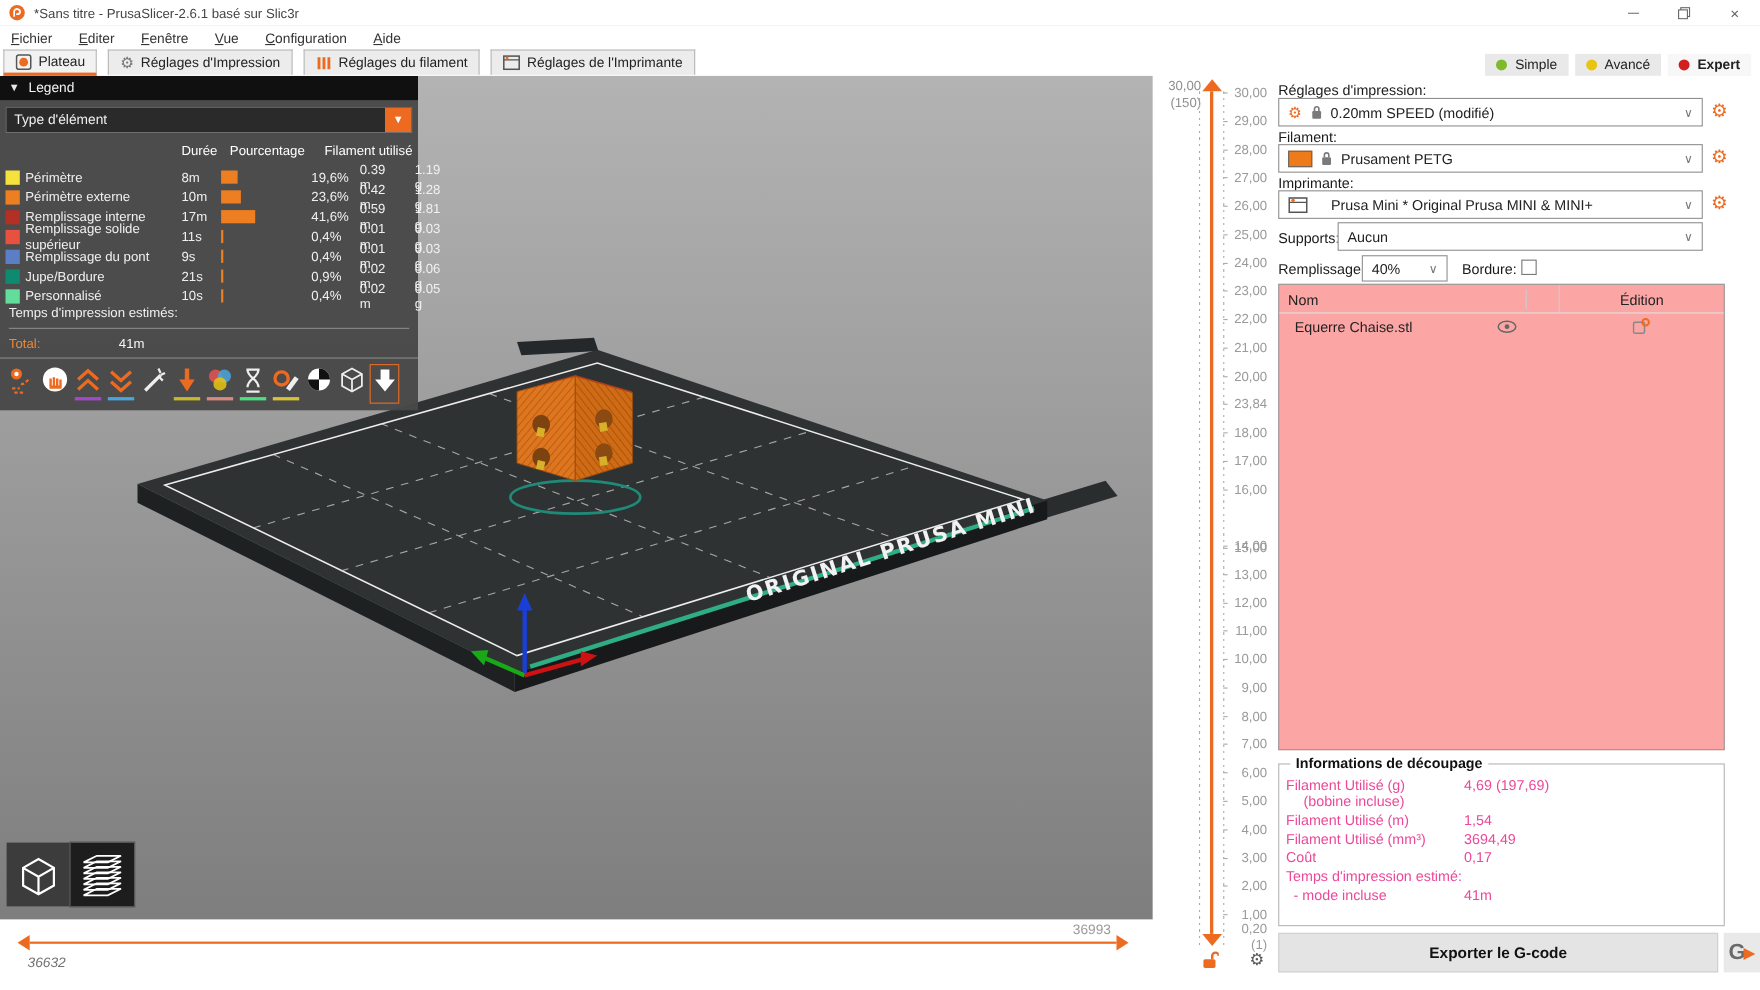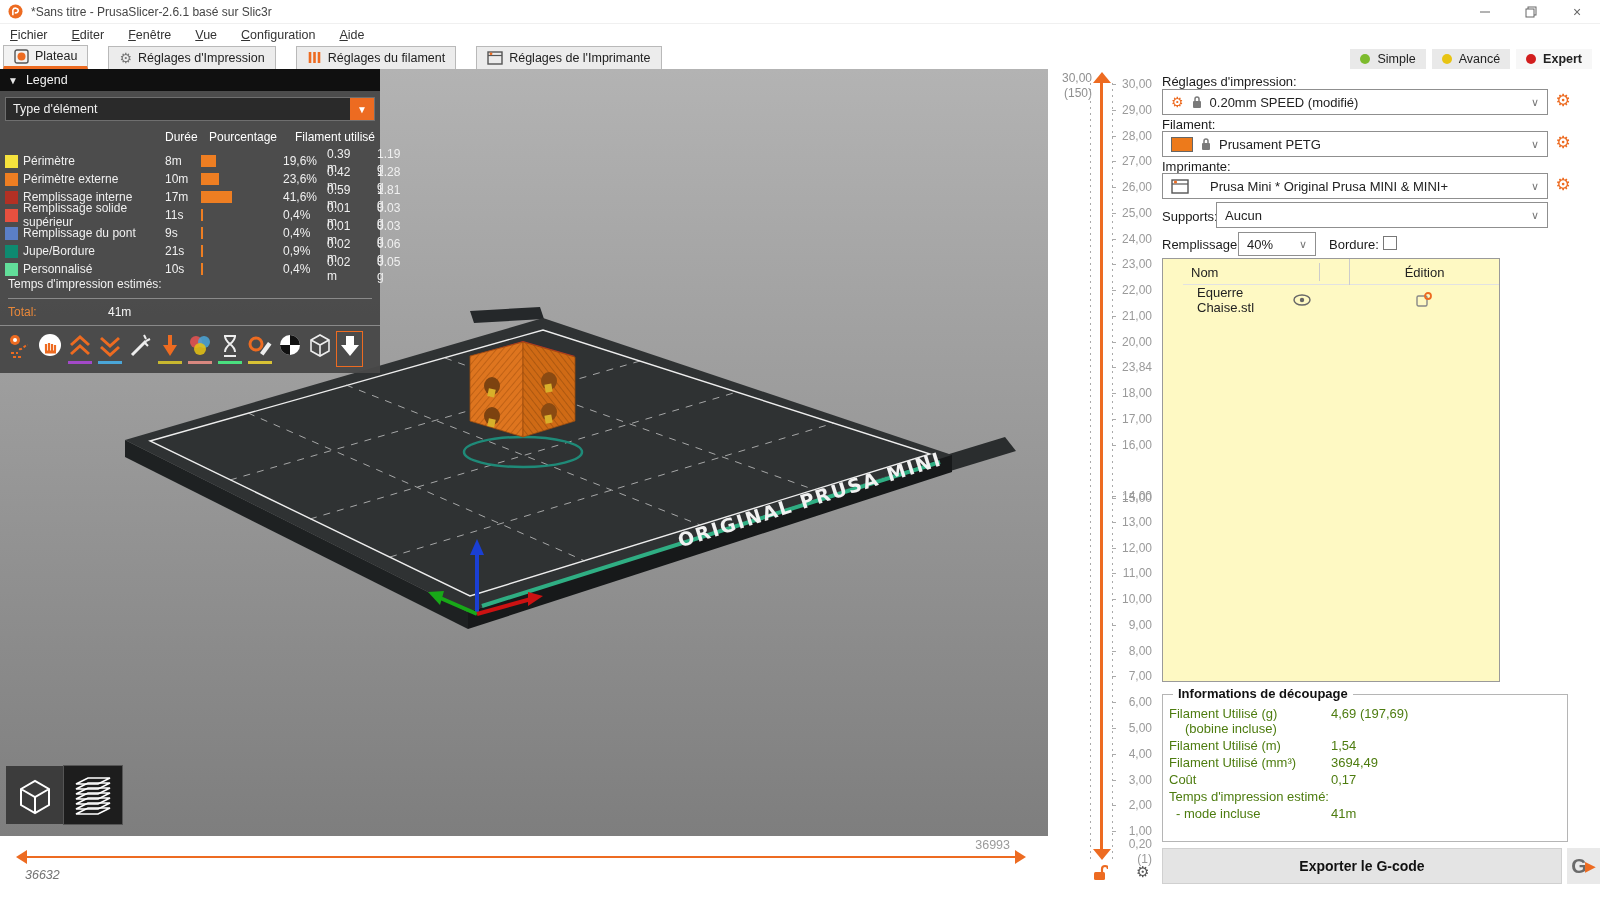"Plateau" .tabs { align-items: center -> flex-start; gap: 20px -> 10px }
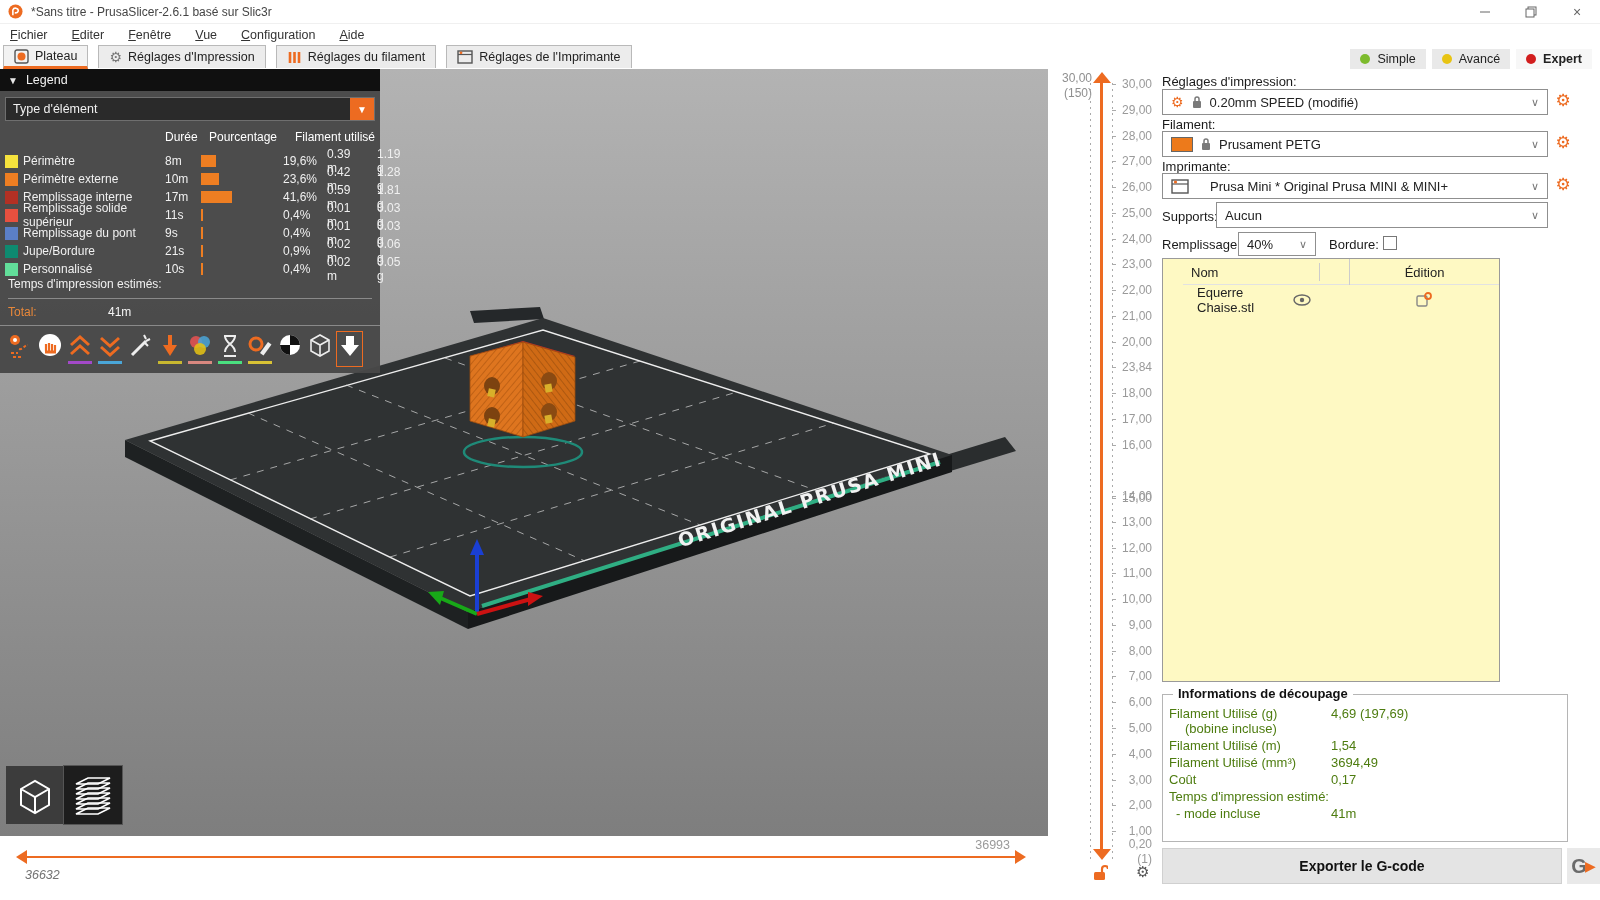"Nom" .obj-table { background: #fef9c3 -> #fca5a5; padding-left: 20px -> none; width: 338px -> 406px }
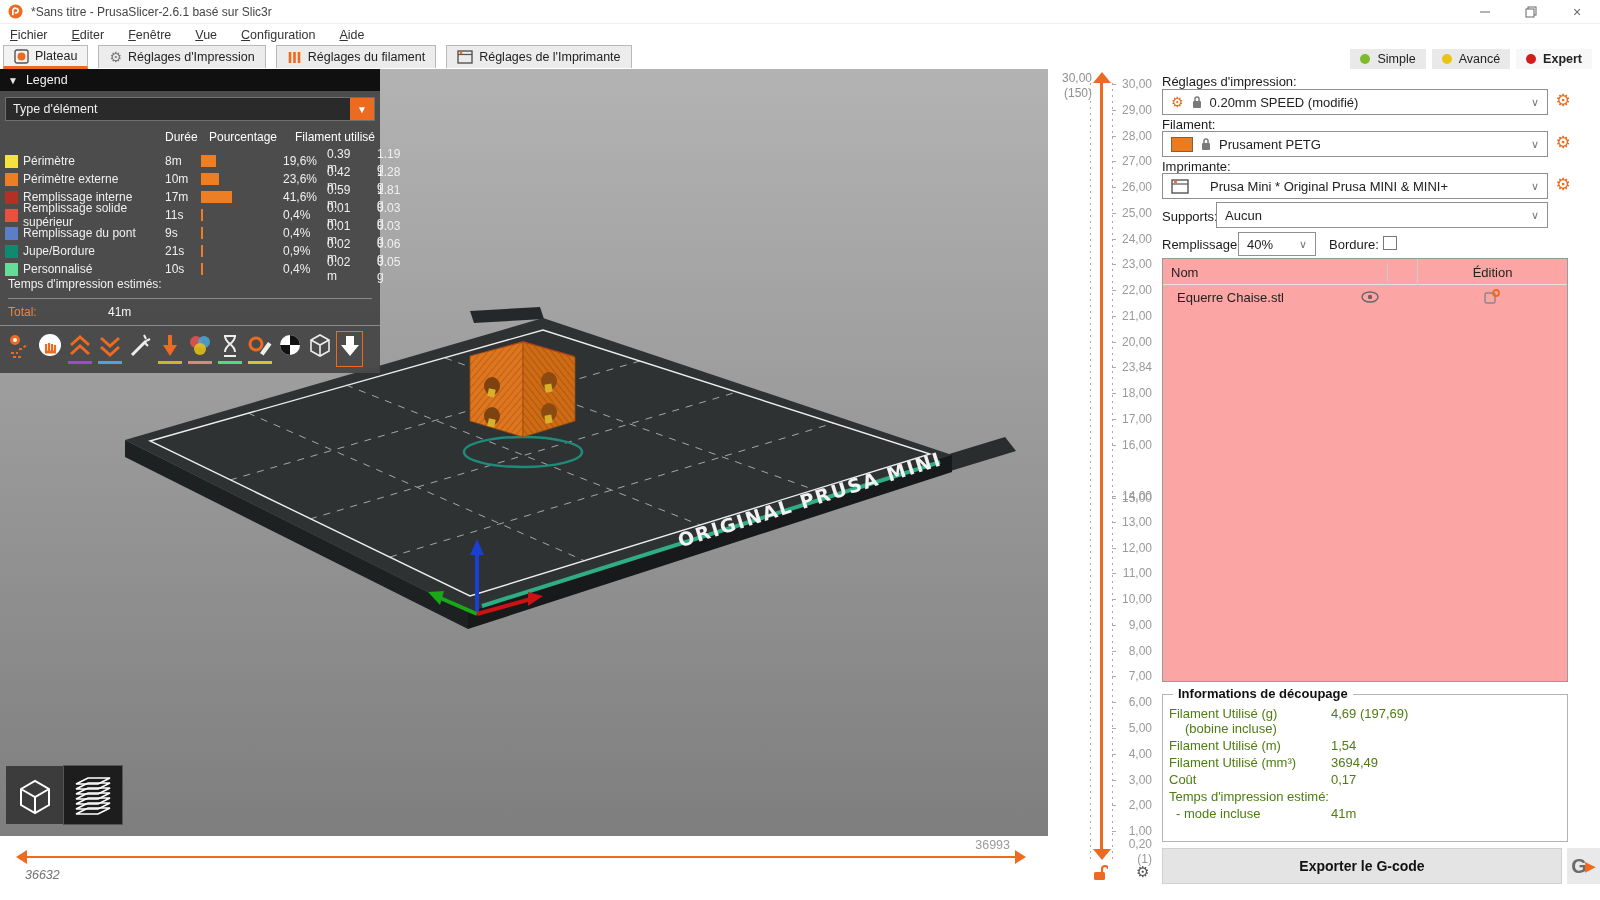"Filament Utilisé (g)" .info-row { color: #4d7c0f -> #ec4899 }
